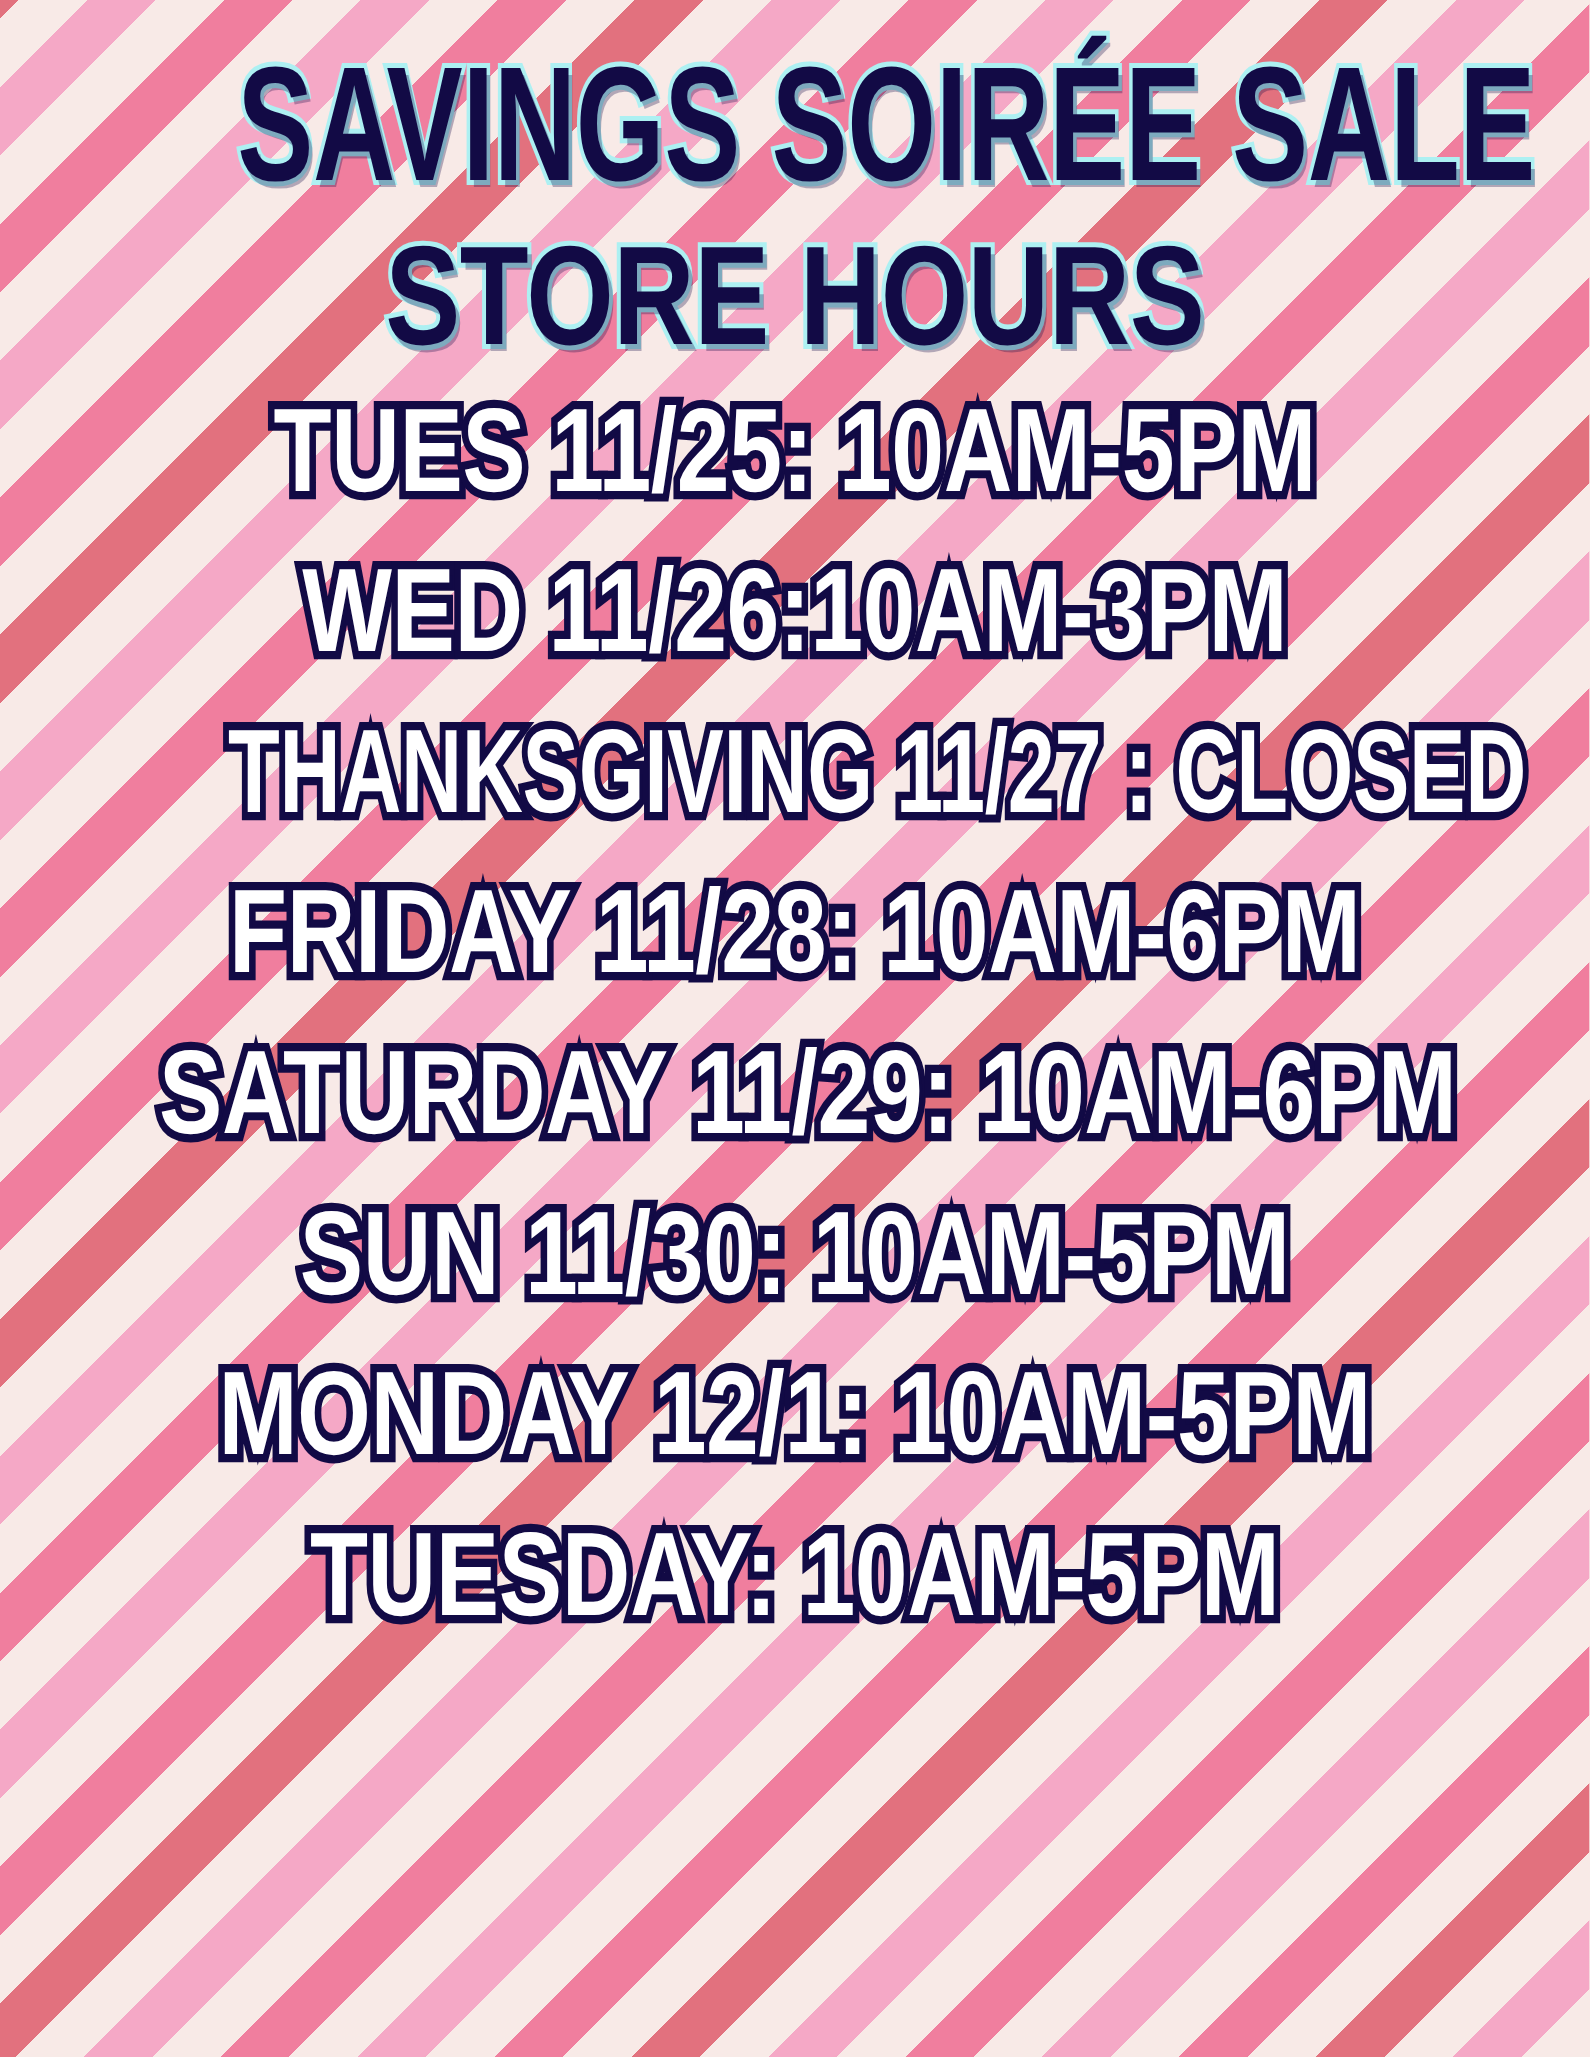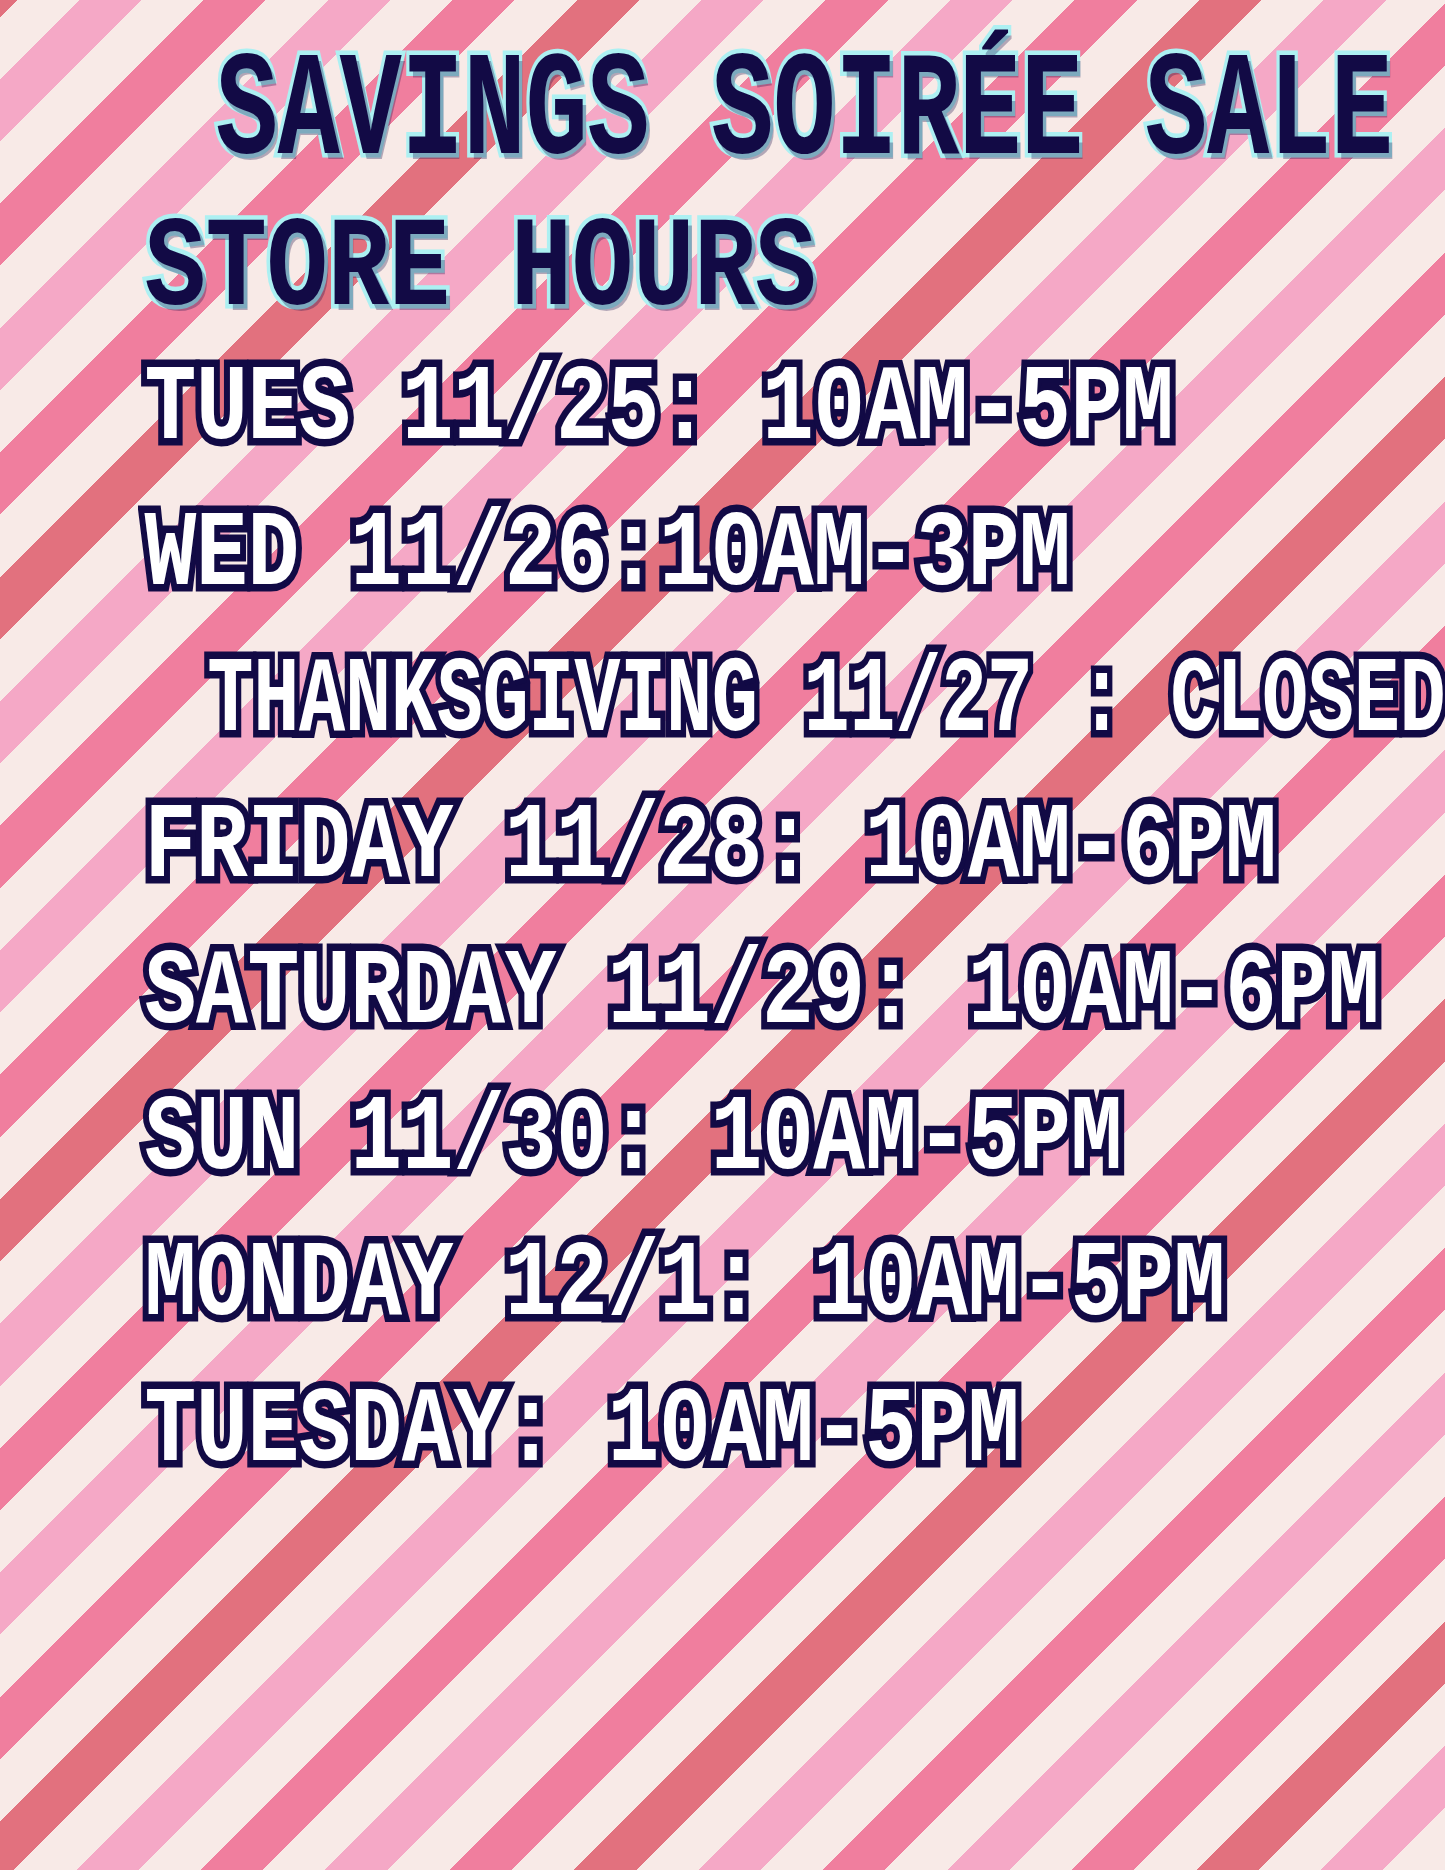"SAVINGS SOIRÉE SALE" #content { font-family: Liberation Mono, monospace -> none; text-align: left -> center }
